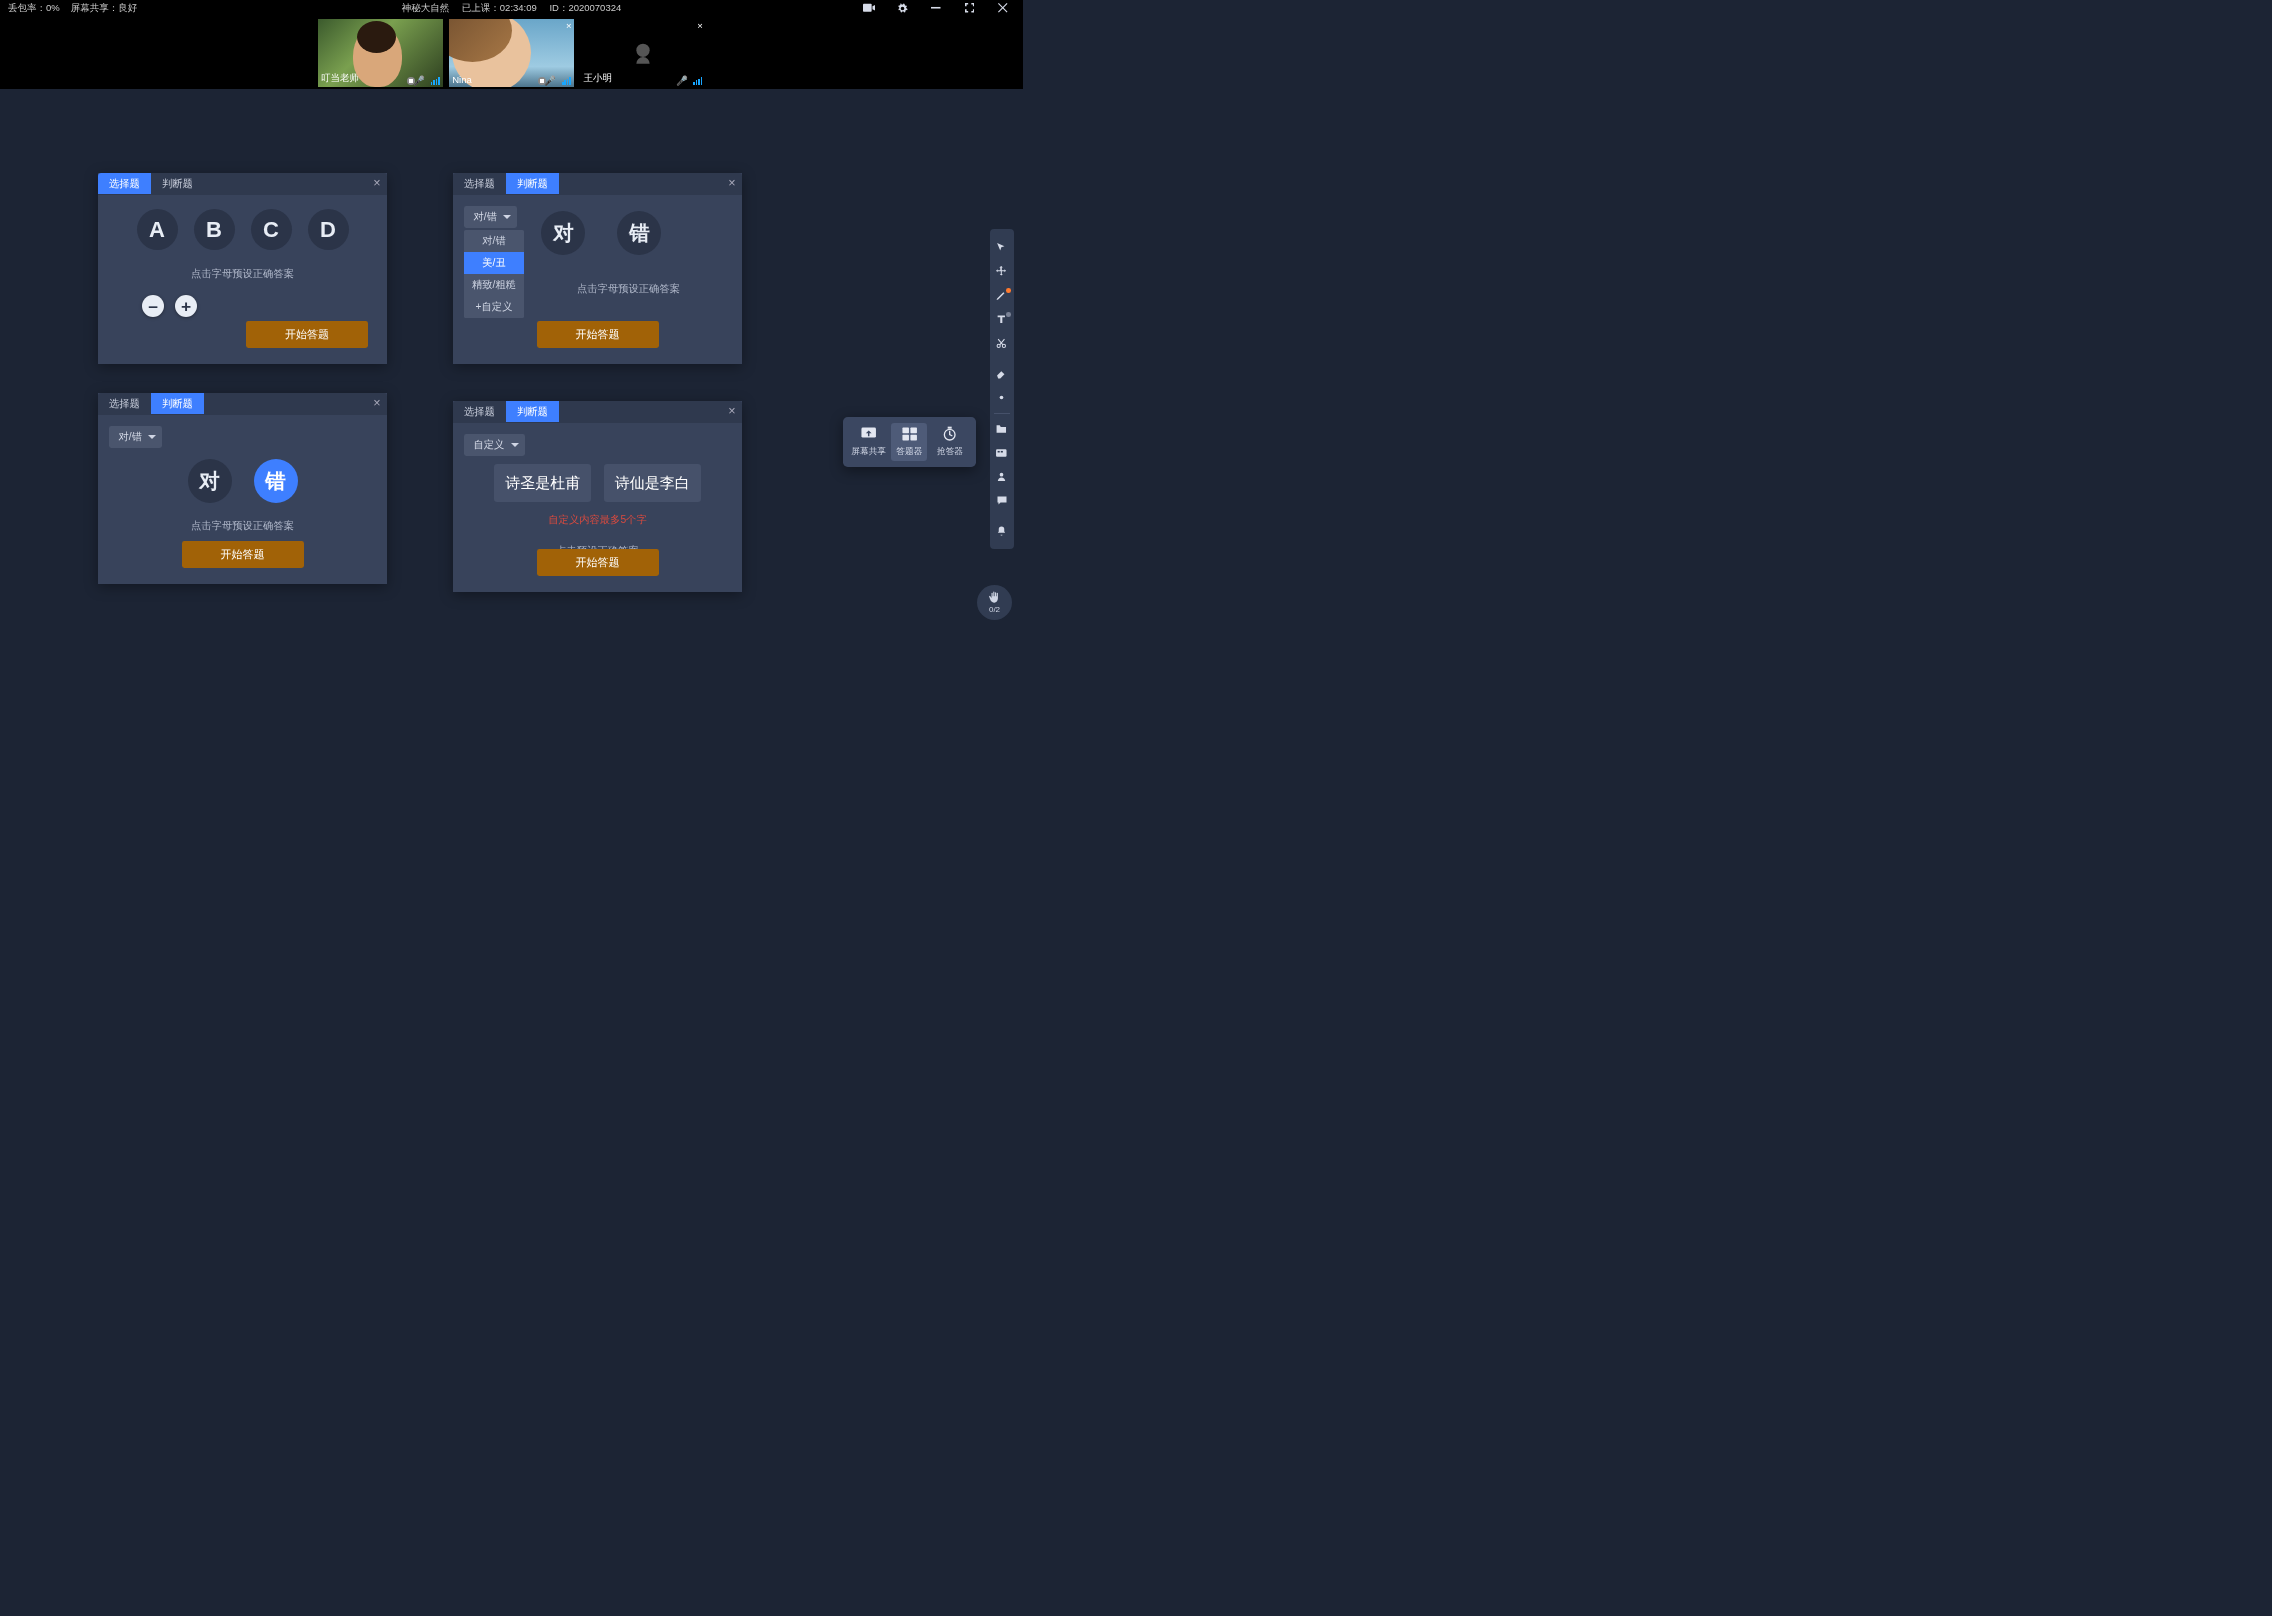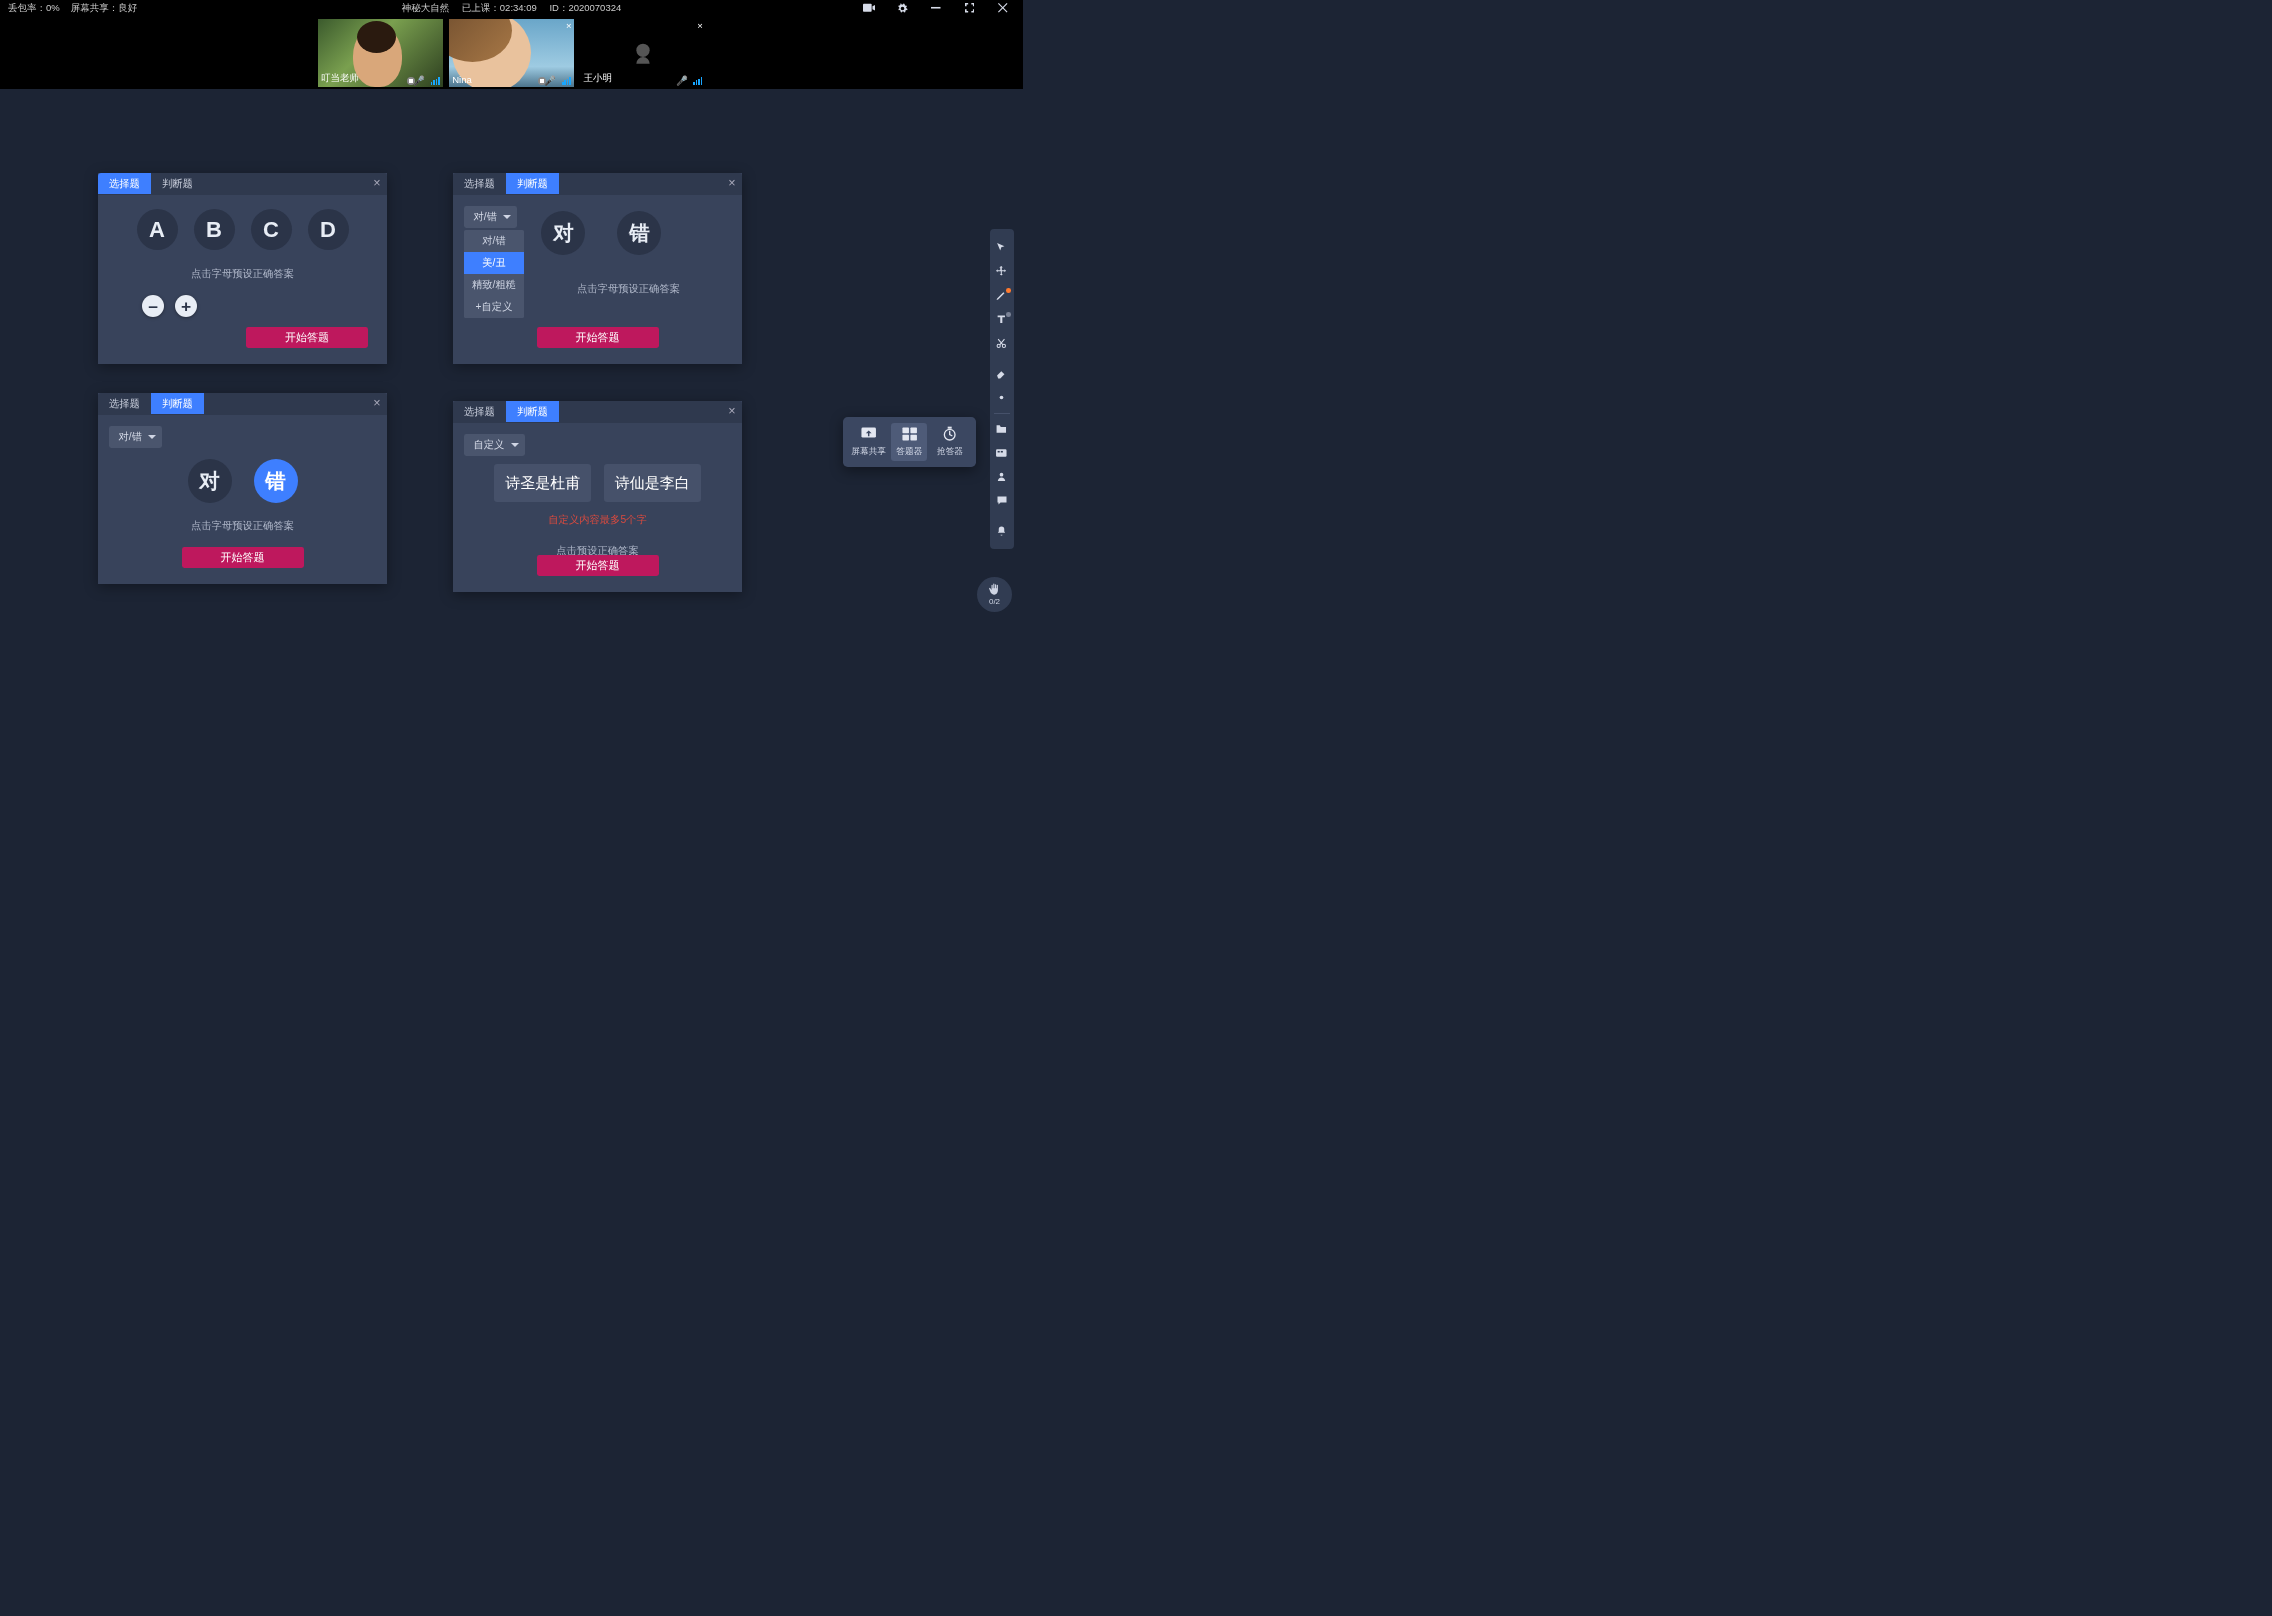"开始答题" .startbtn { background: #be185d -> #a16207; height: 21px -> 27px }
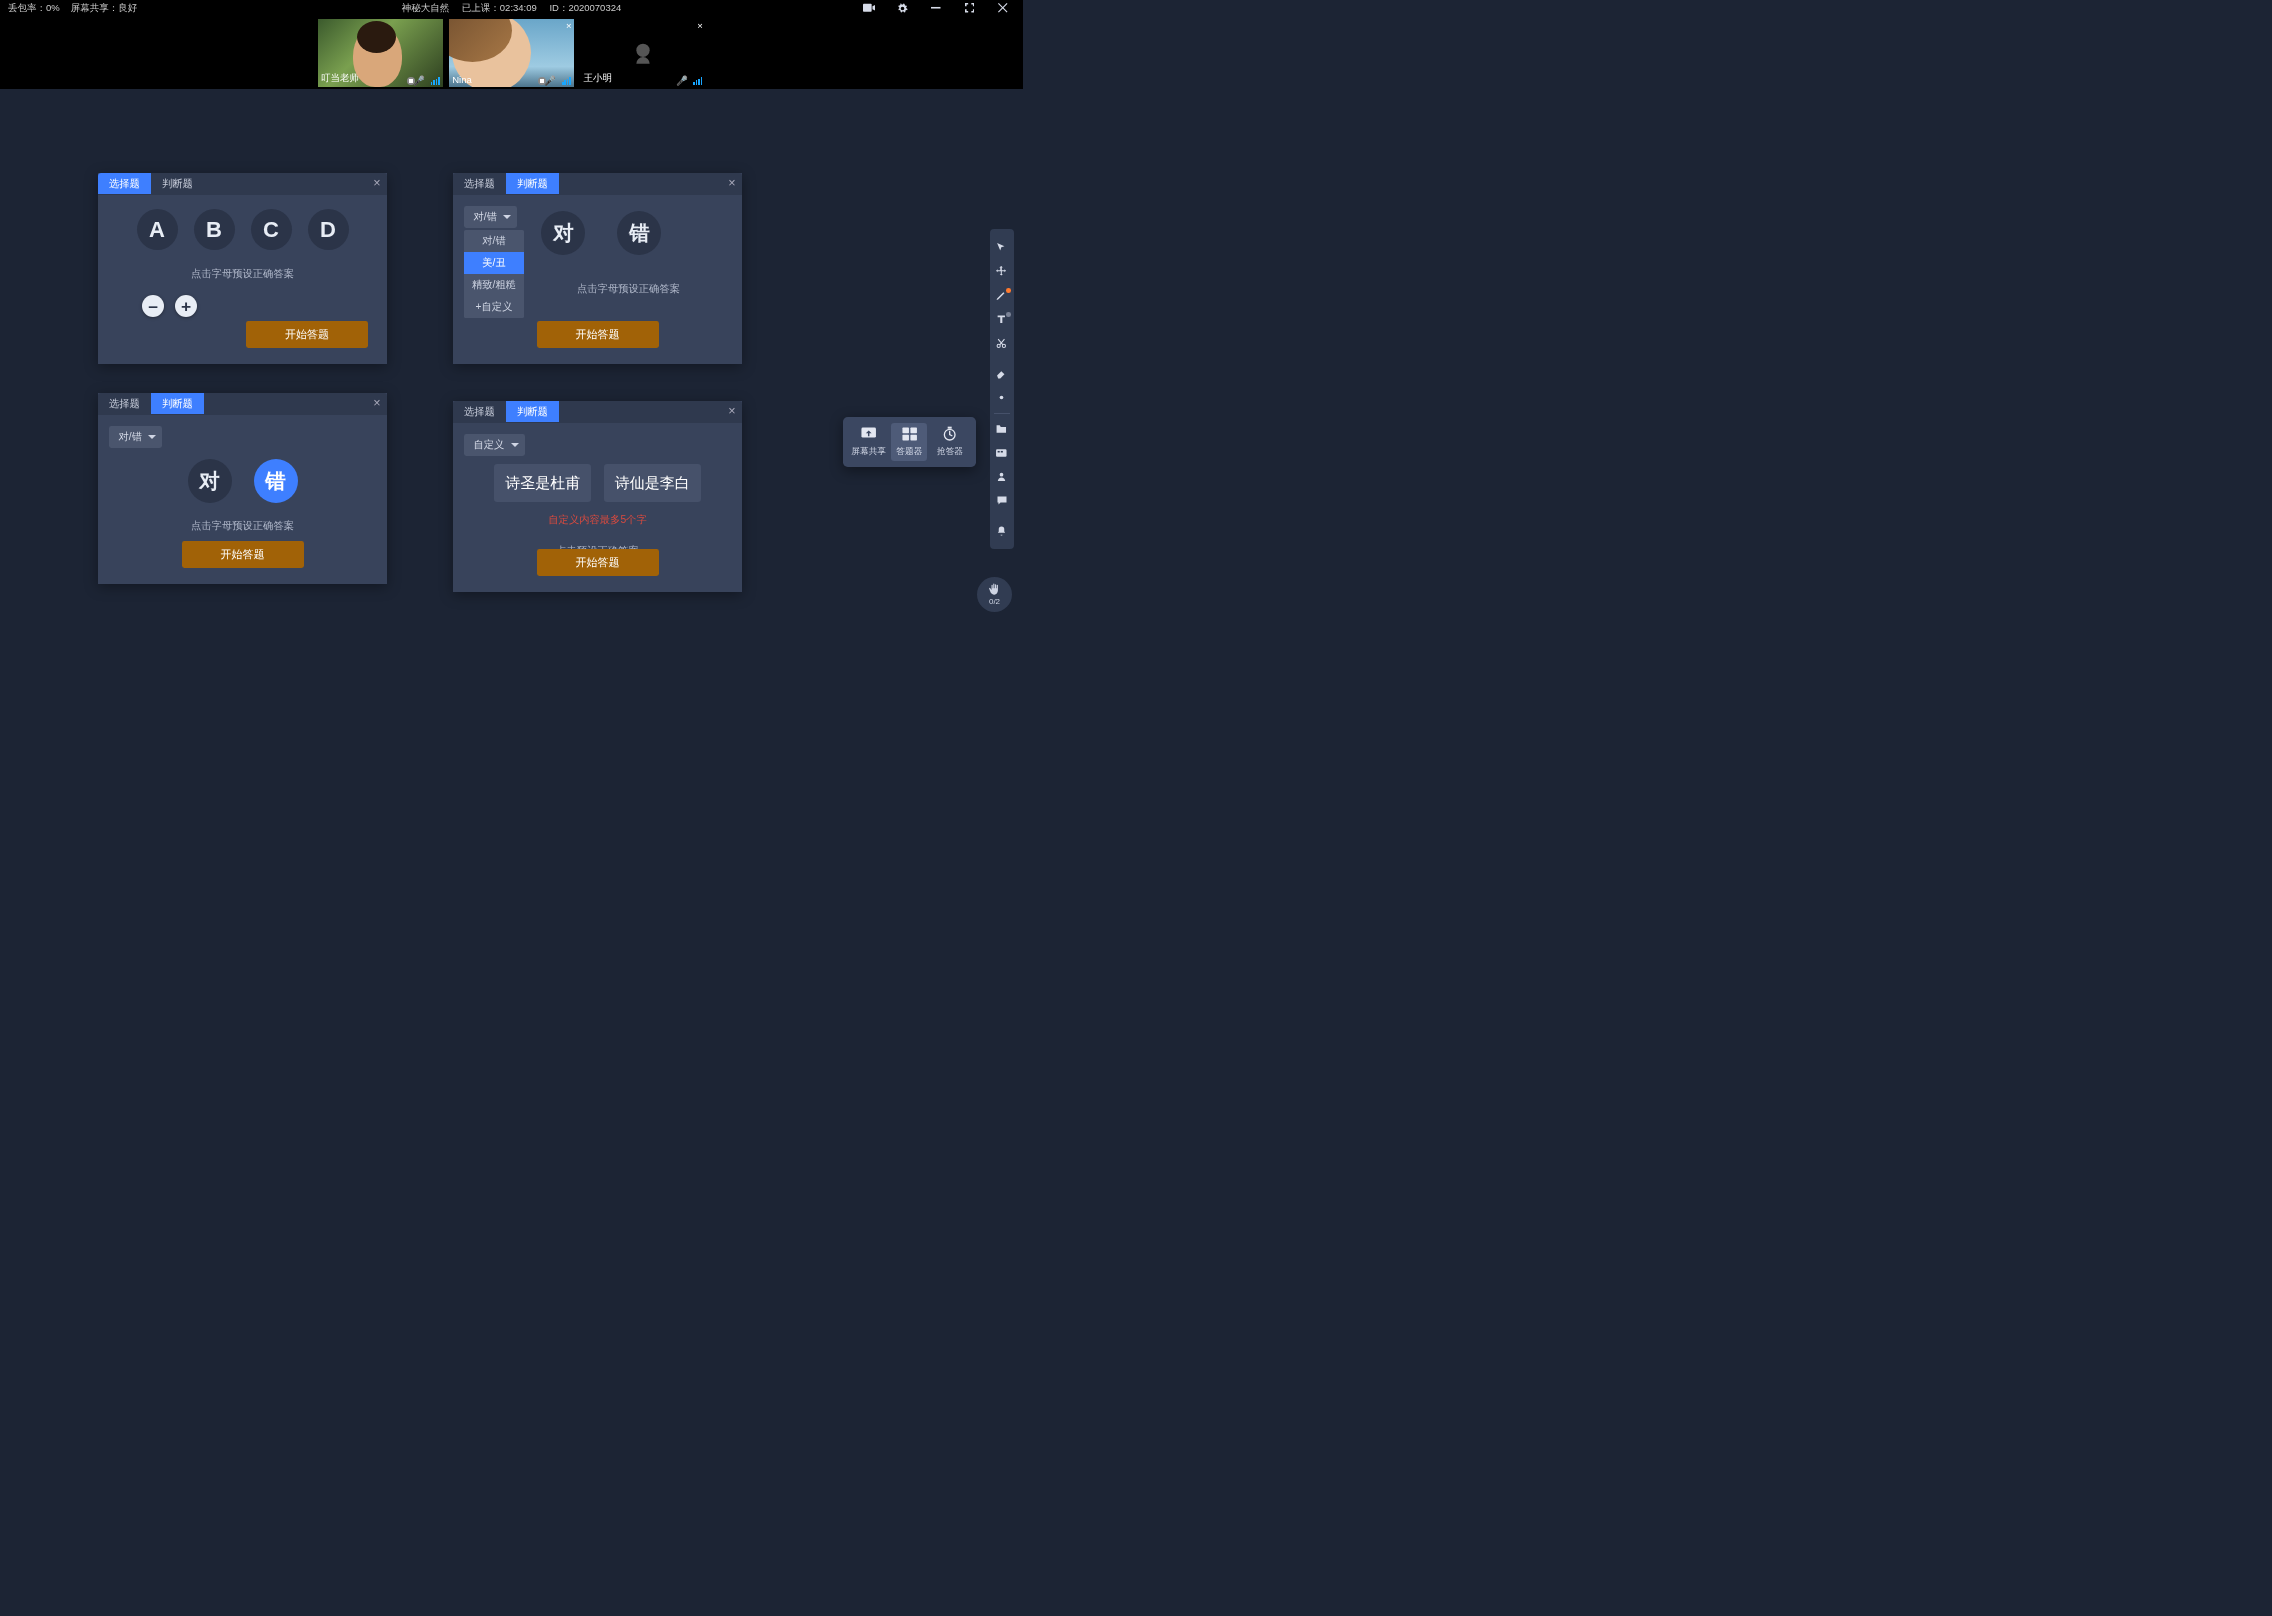"0/2" .handbtn { bottom: 116px -> 108px }
